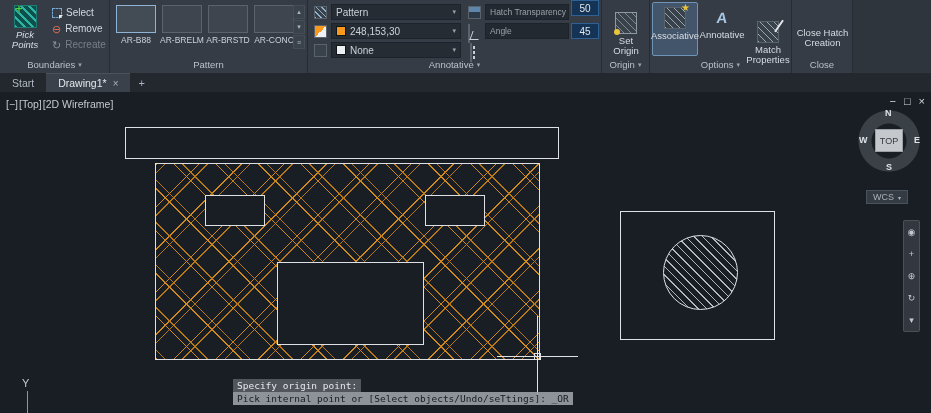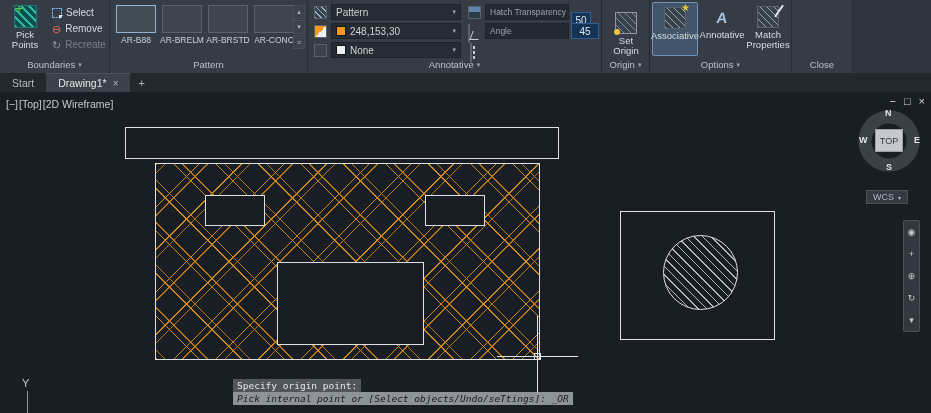"50" div.valbox { top: 12px -> 0; width: 20px -> 28px }
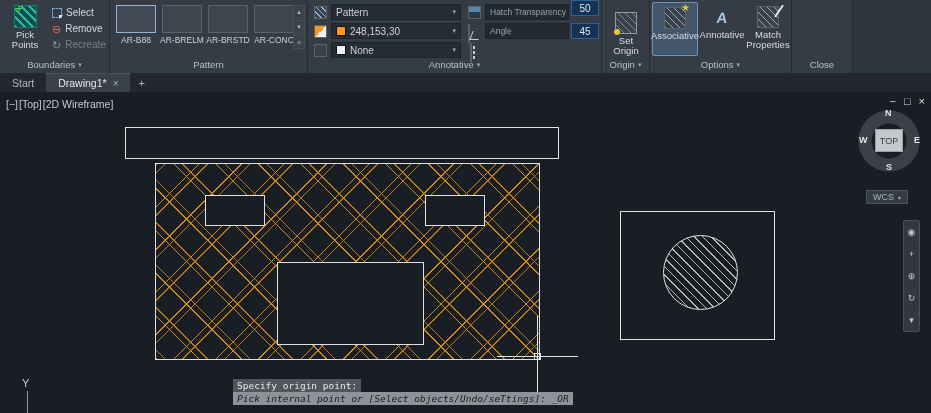"Pick Points" .pick-points .lbl { font-style: none -> italic }
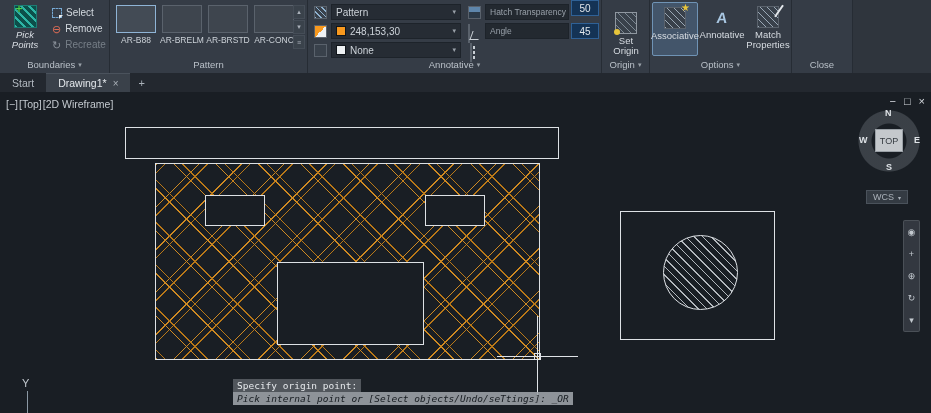"Close Hatch Creation" div.big-btn { html: none -> <div> <span></span> <span>Close Hatch Creation</span> </div> }
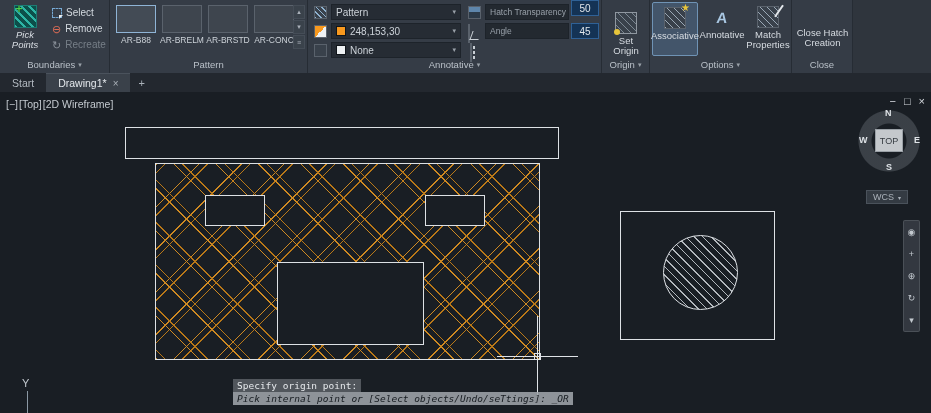"Match Properties" div.big-btn { top: 2px -> 17px }
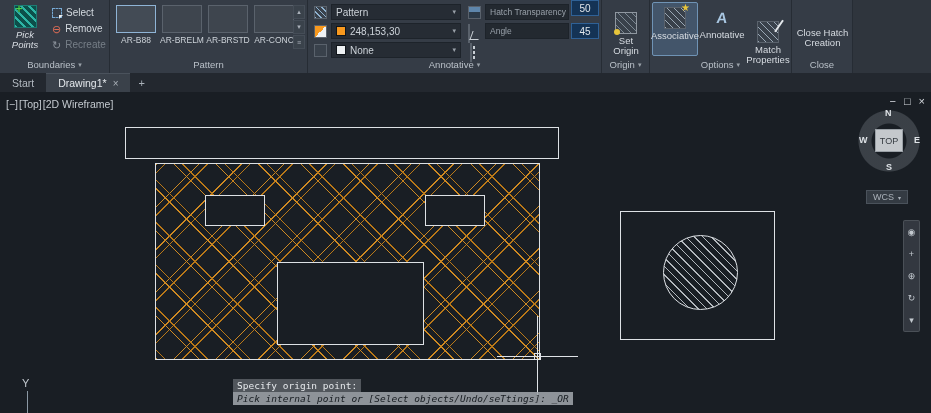"Pick internal point or [Select" .cmd2 { font-style: italic -> none }
